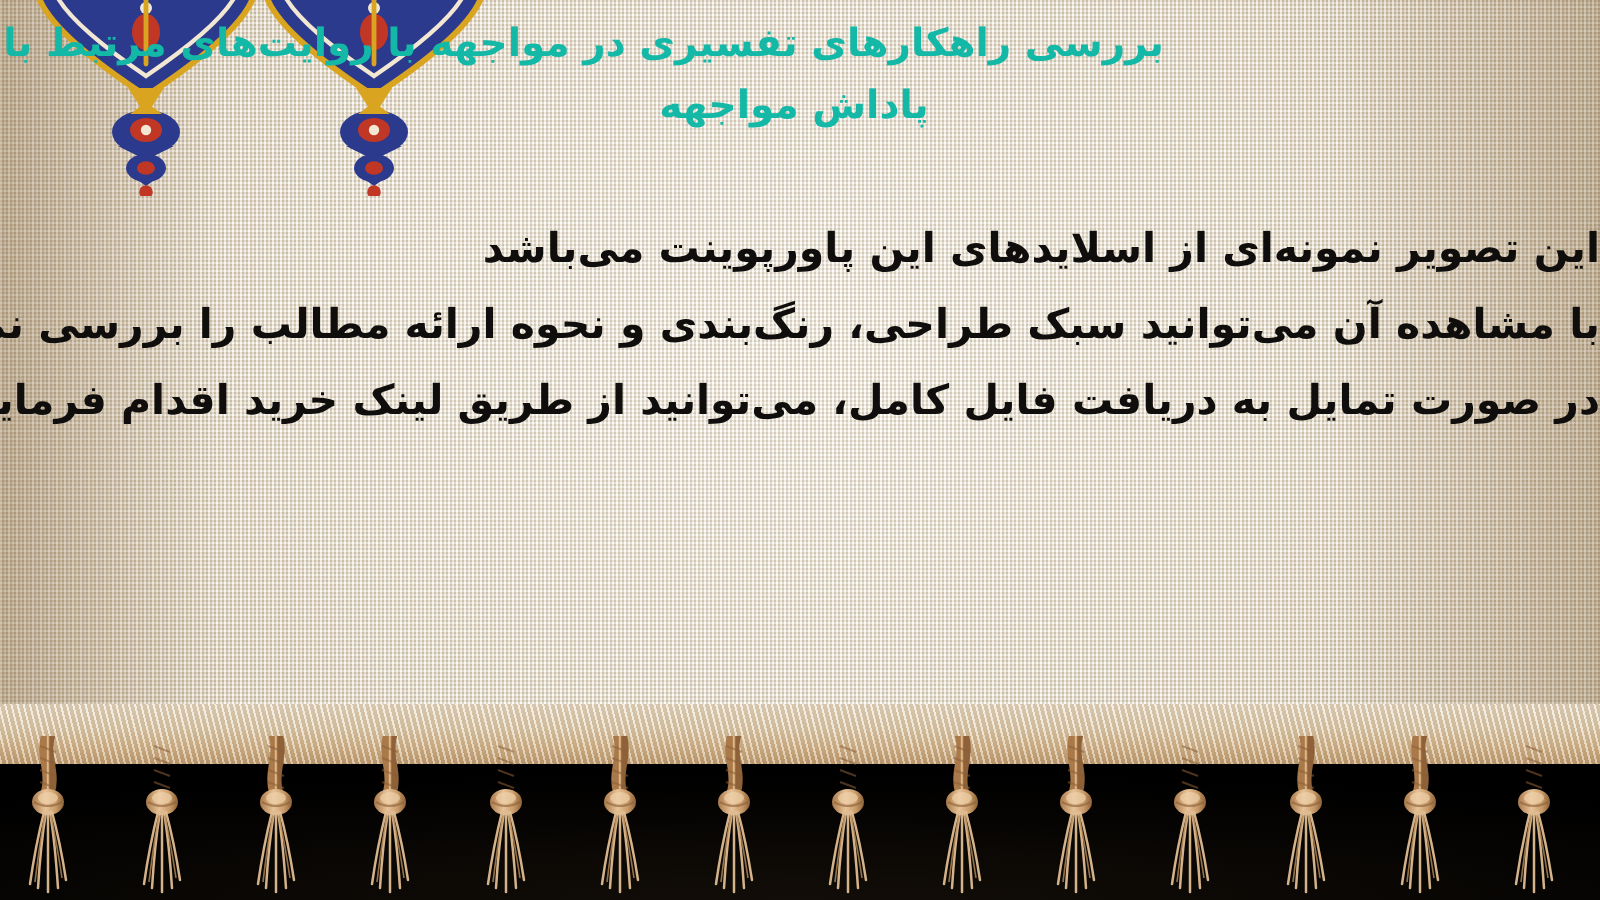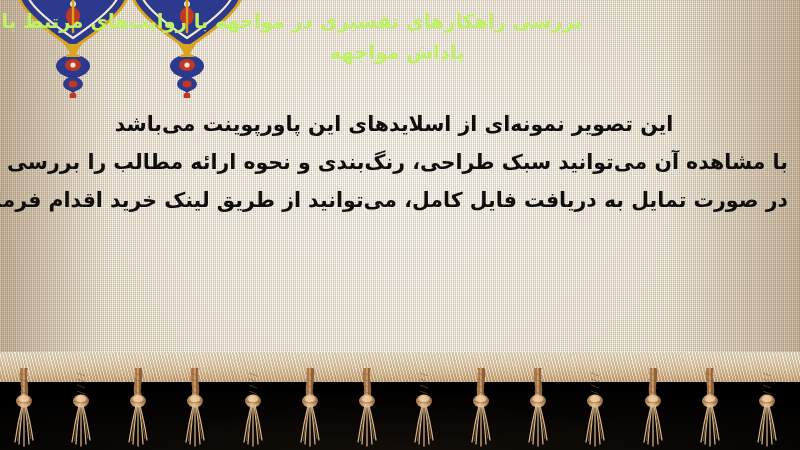"بررسی راهکارهای تفسیری در مواجهه" .title-line { color: #bef264 -> #14b8a6 }
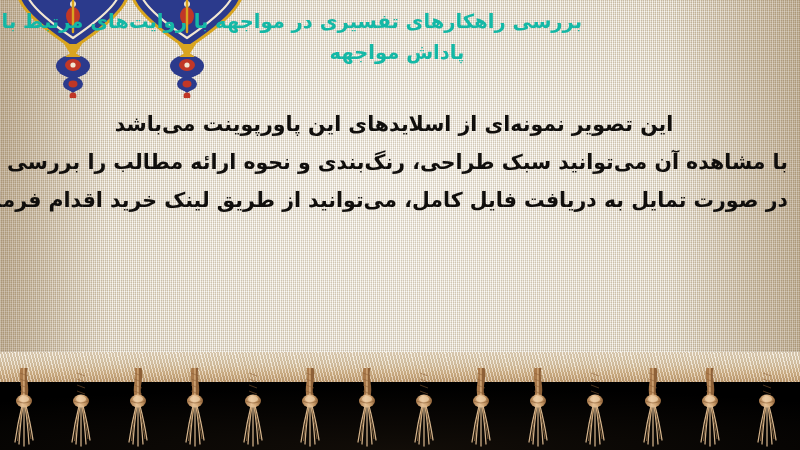"این تصویر نمونه‌ای از اسلایدهای" .body-block { left: 0 -> 12px; text-align: center -> right }
